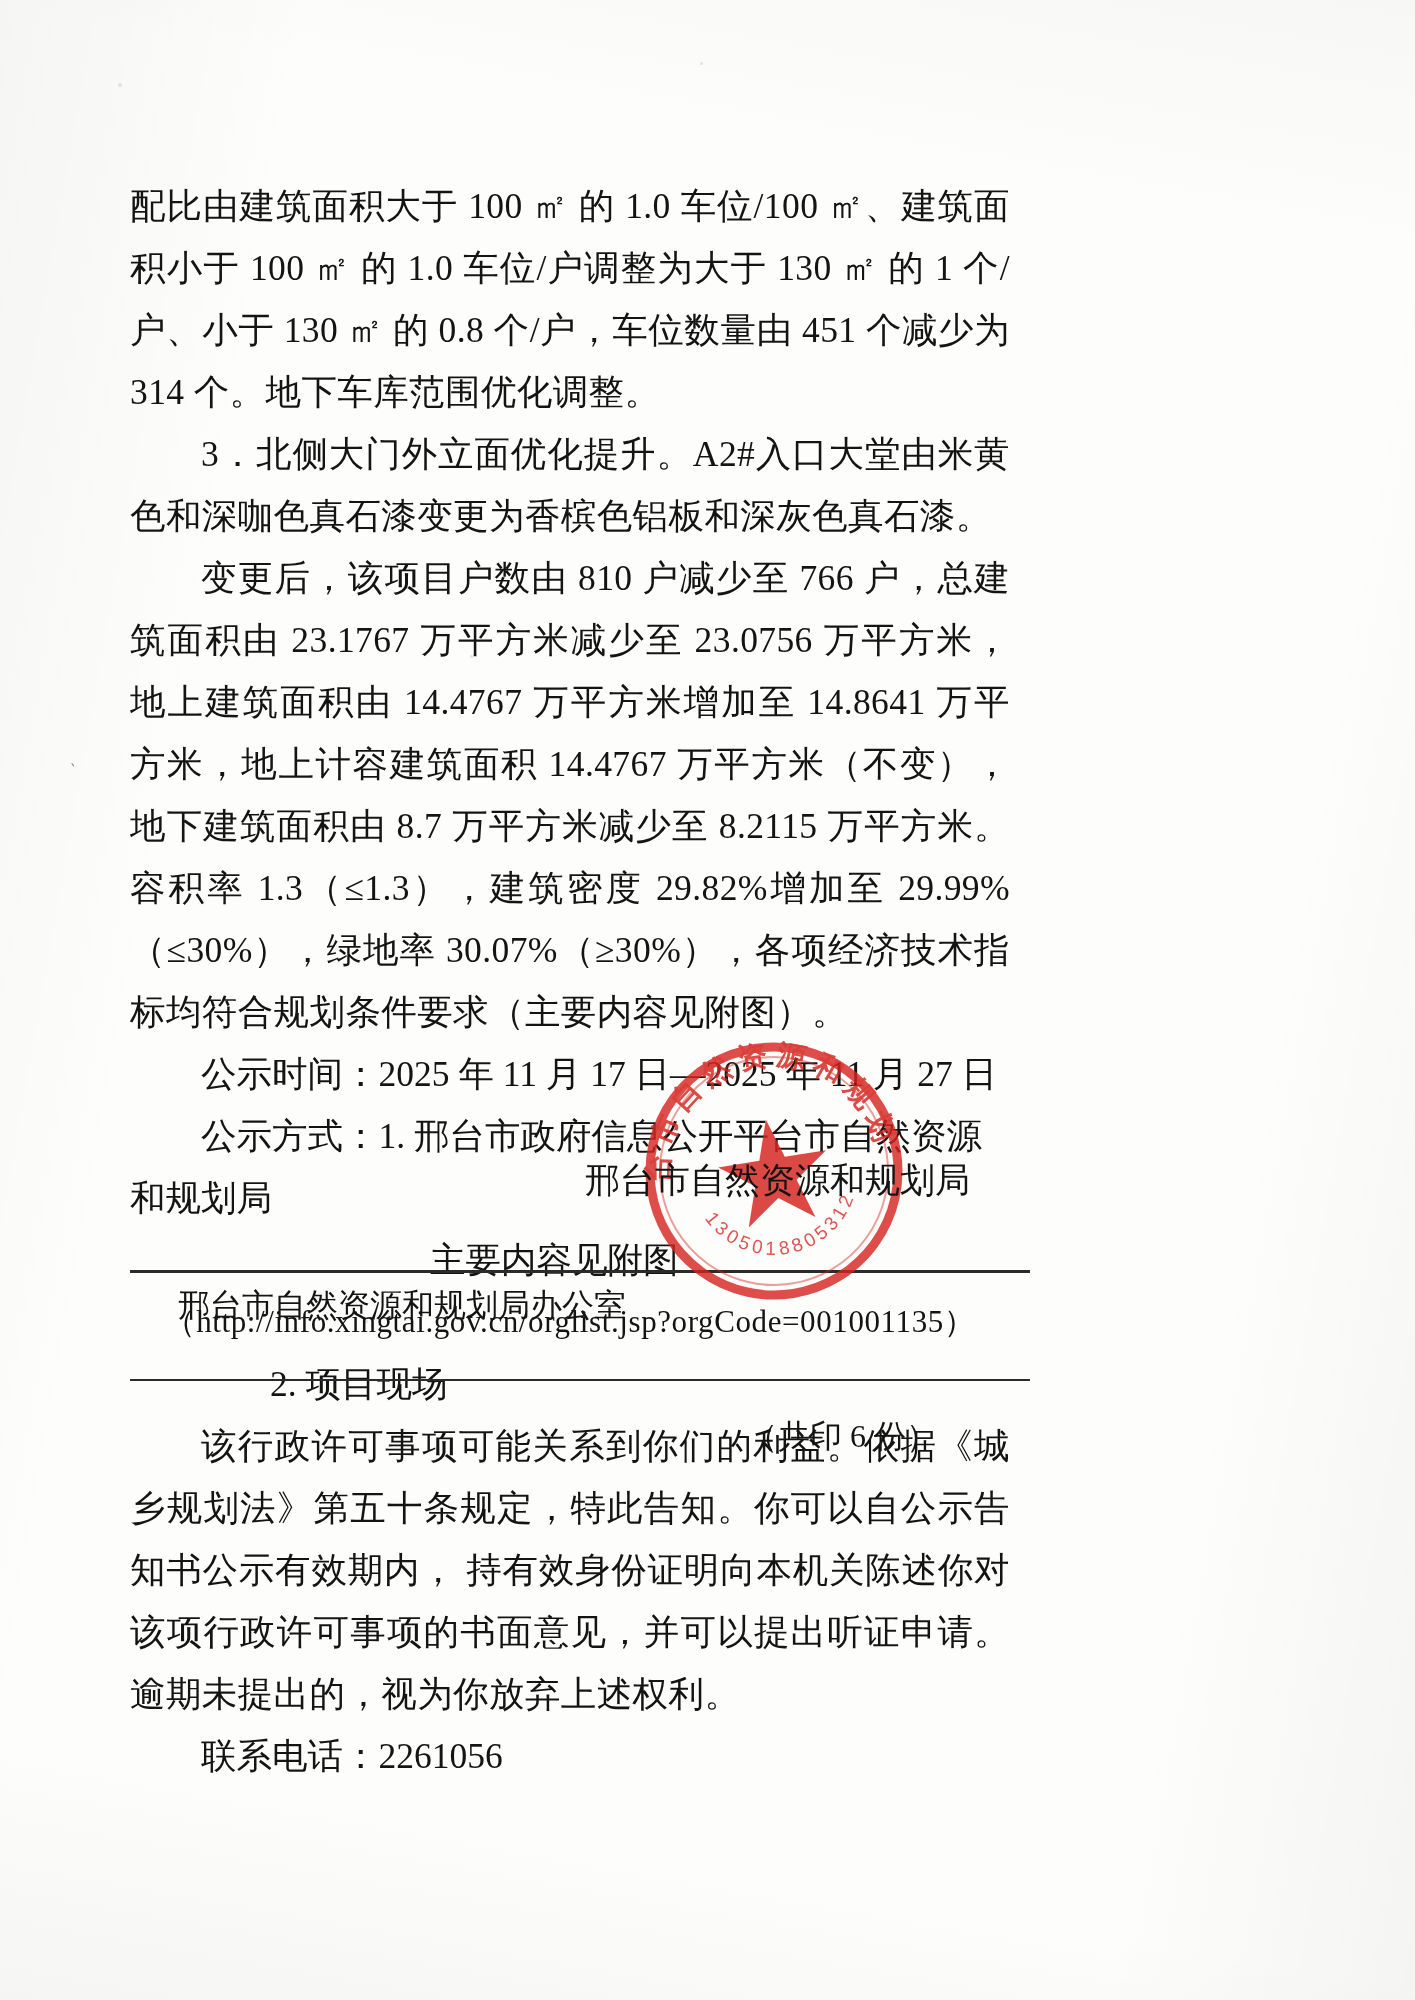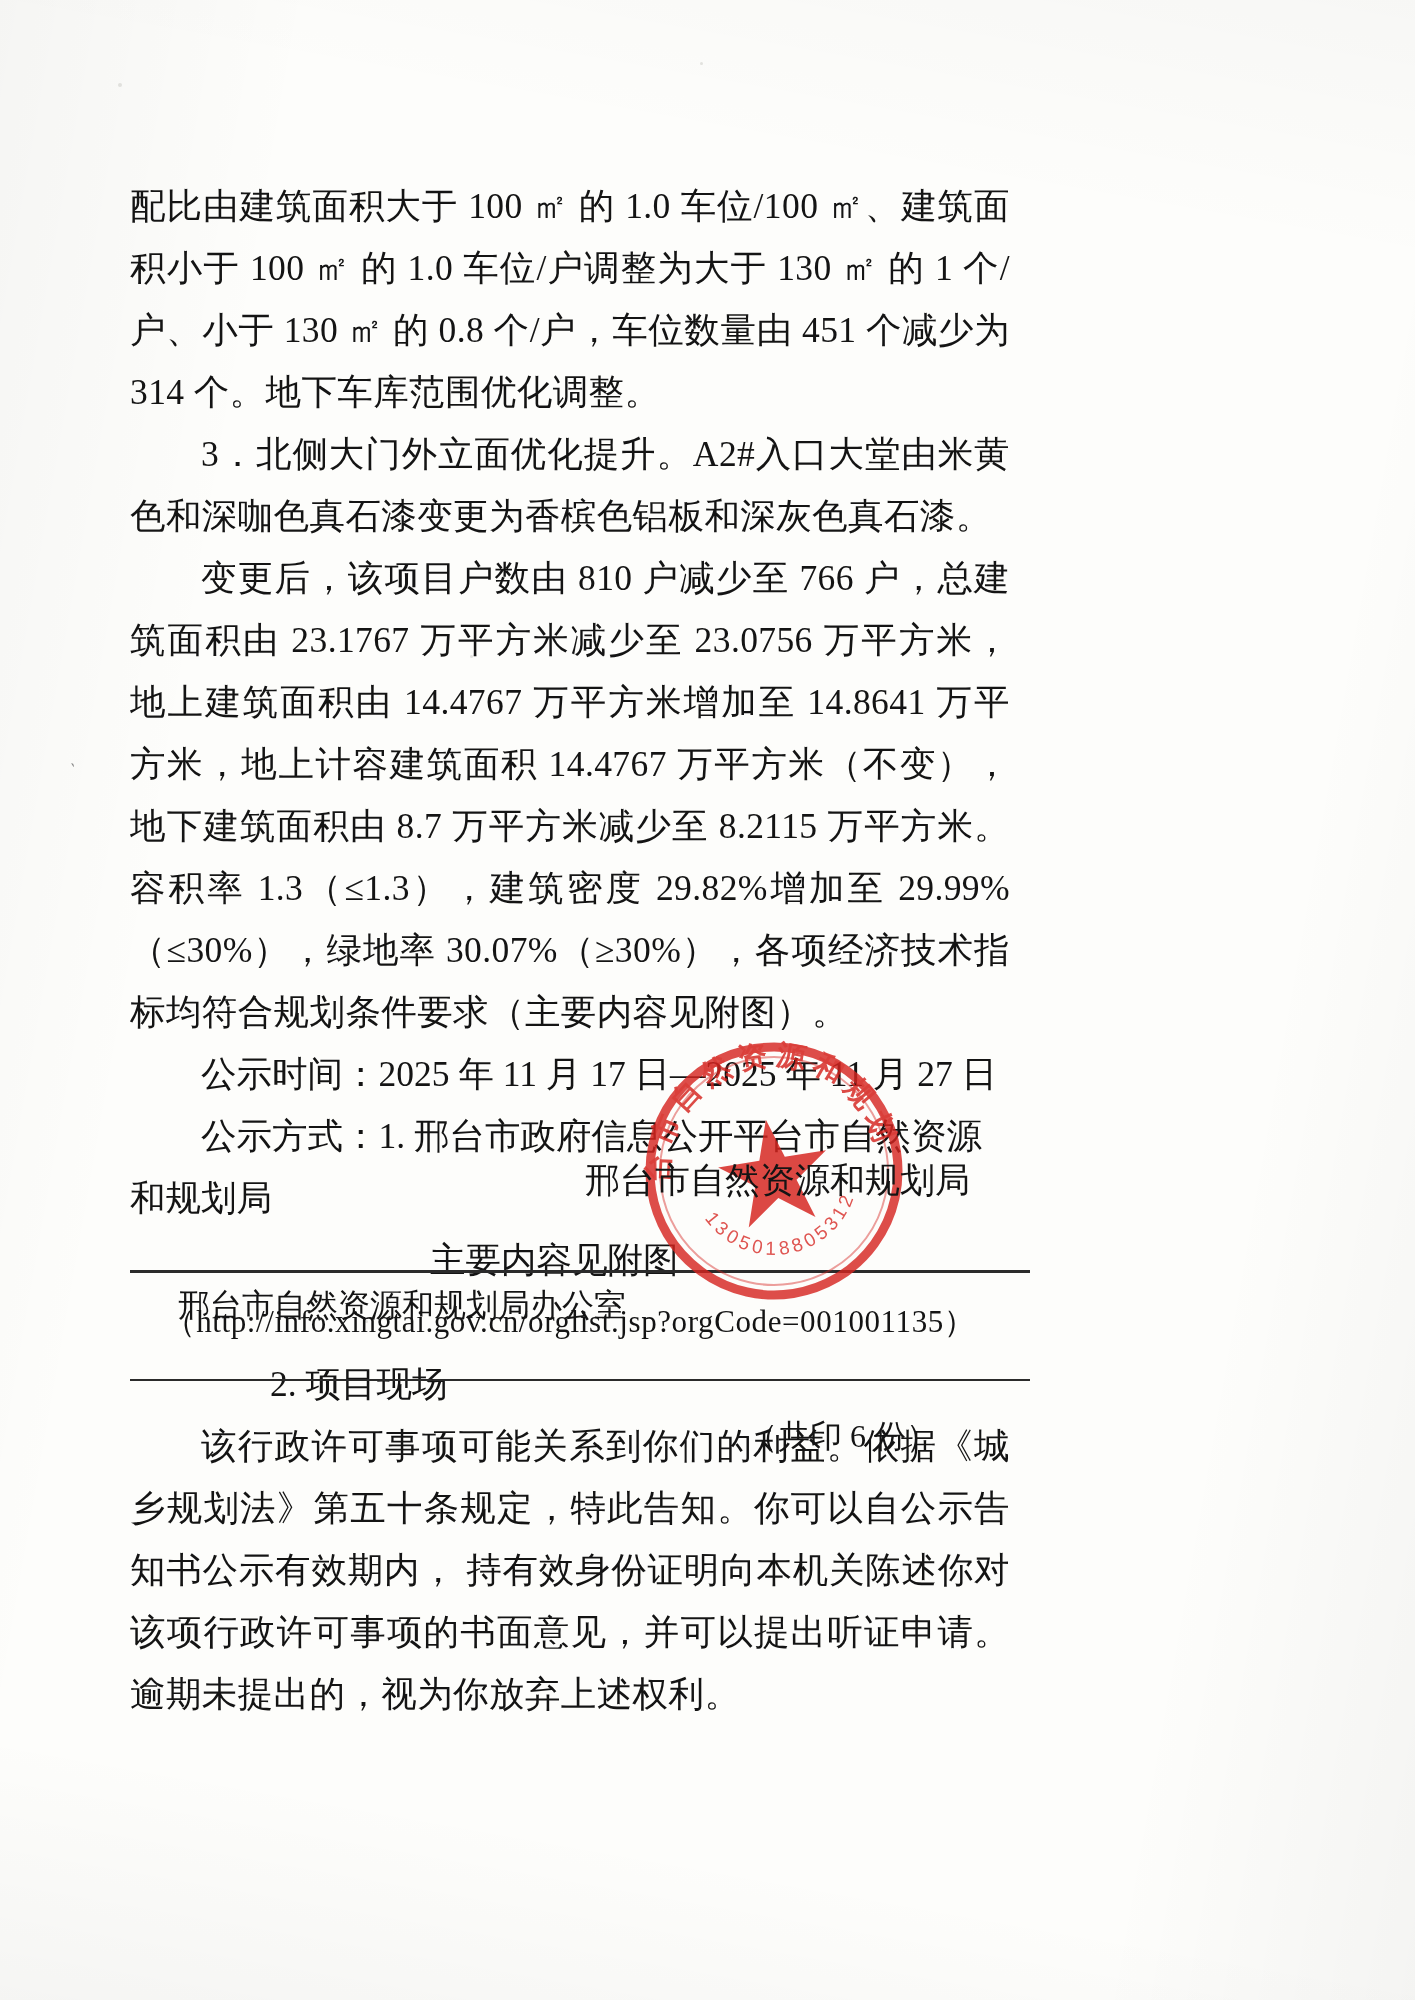"联系电话：2261056" div.tel-line { html: none -> <div> <span>联系电话：</span><span>2261056</span> </div> }
